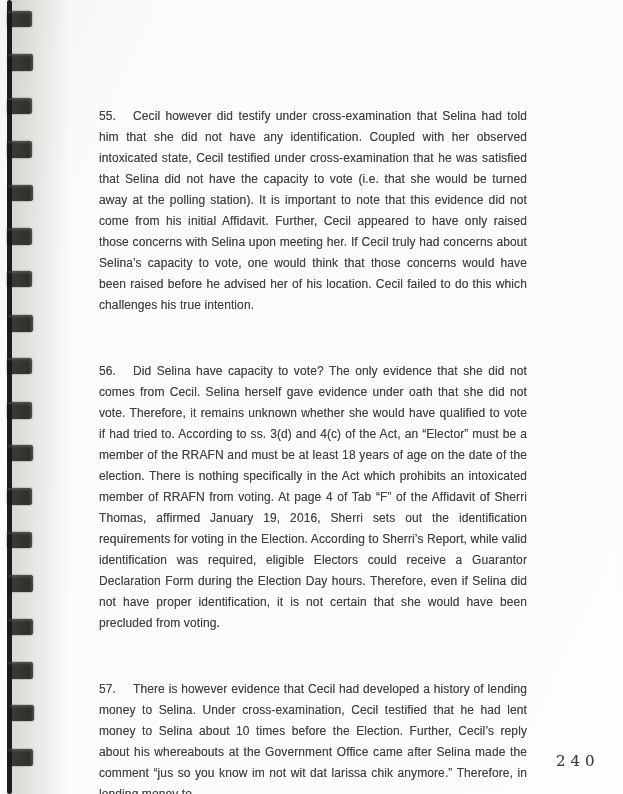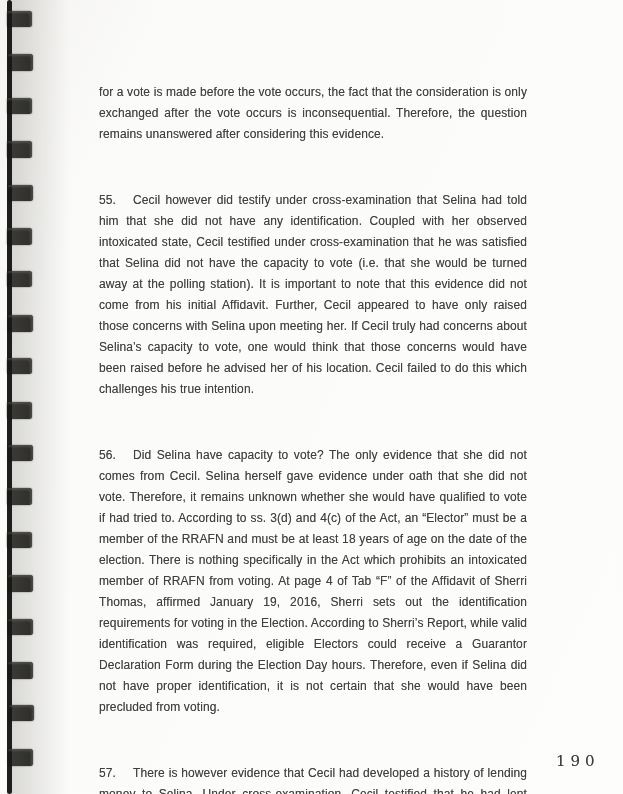"for a vote is made" p.para { html: <p><span>for a vote is made before the vote occurs, the fact that the consideration is only exchanged after the vote occurs is inconsequential. Therefore, the question remains unanswered after considering this evidence.</span></p> -> none }
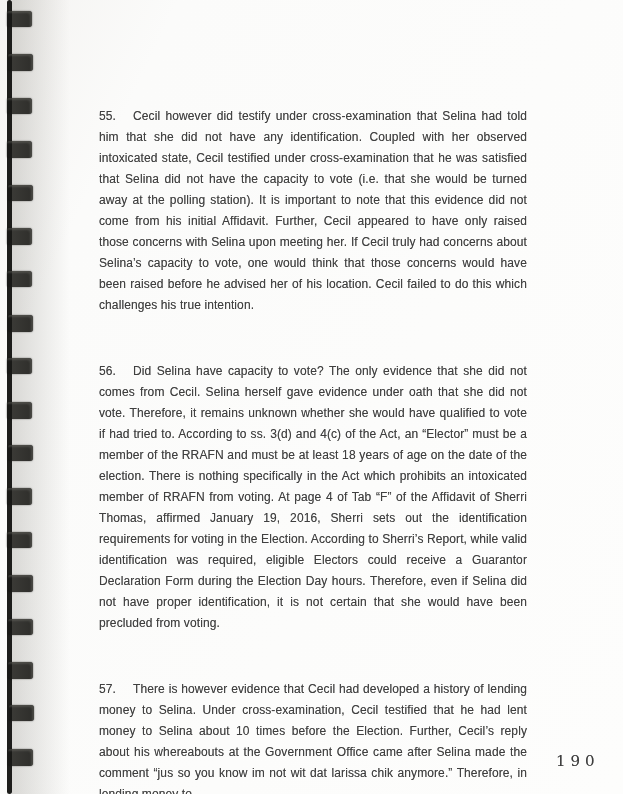"190" div.page-number { text: 190 -> 240 }
